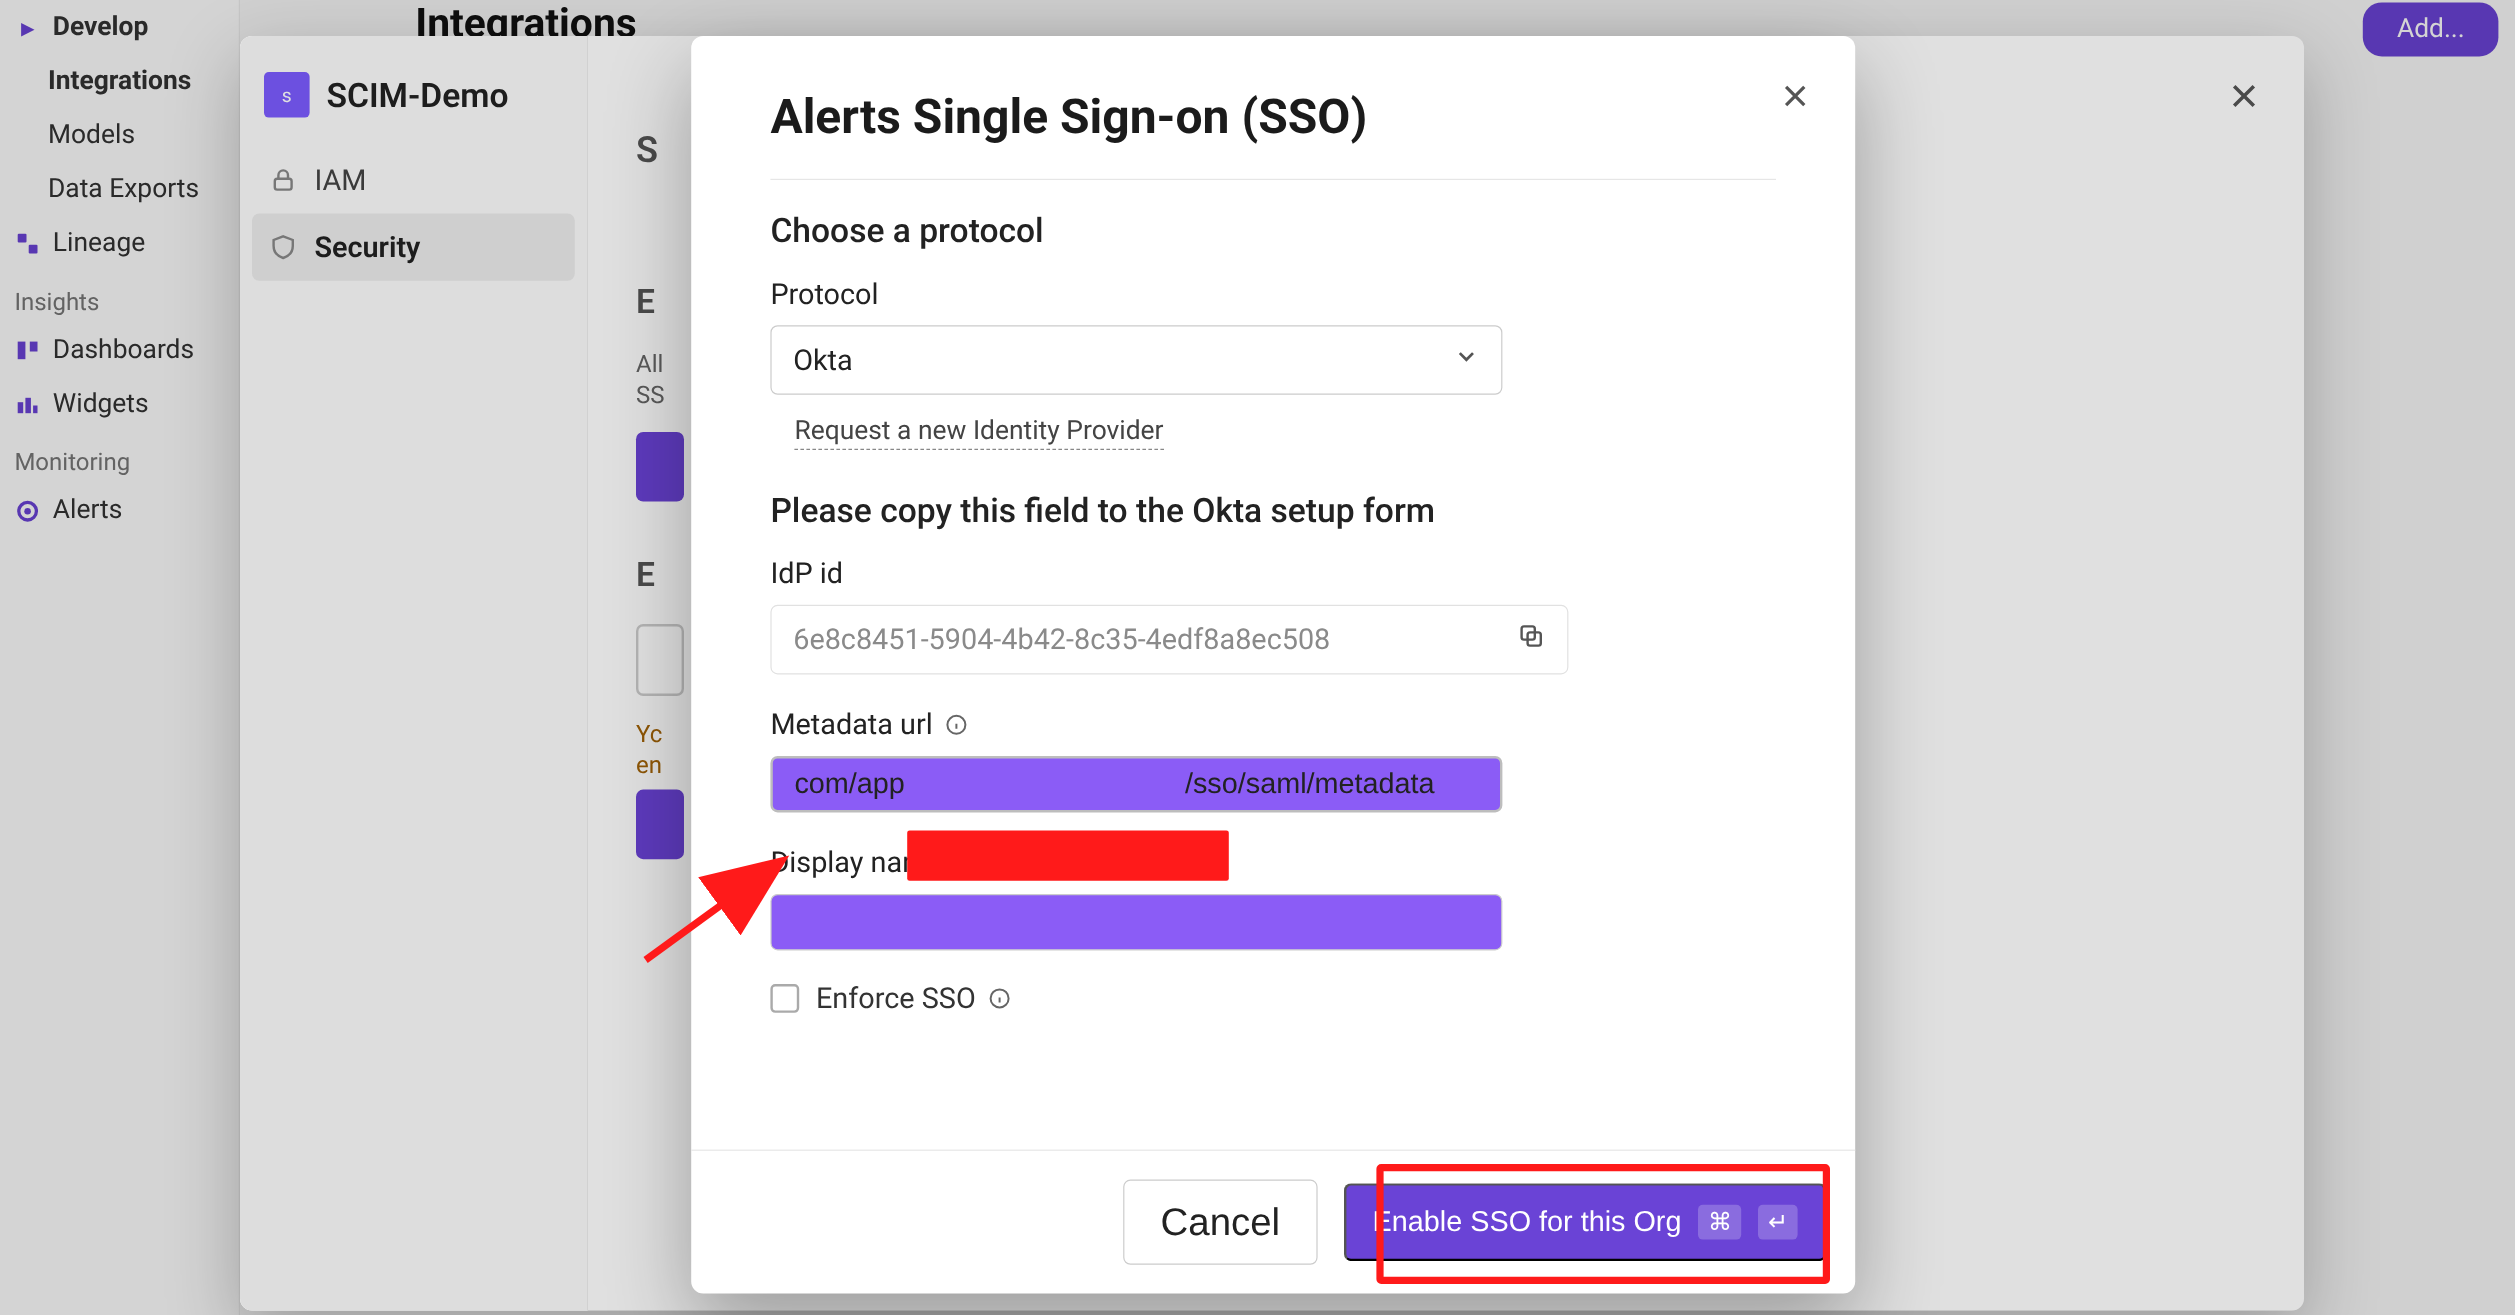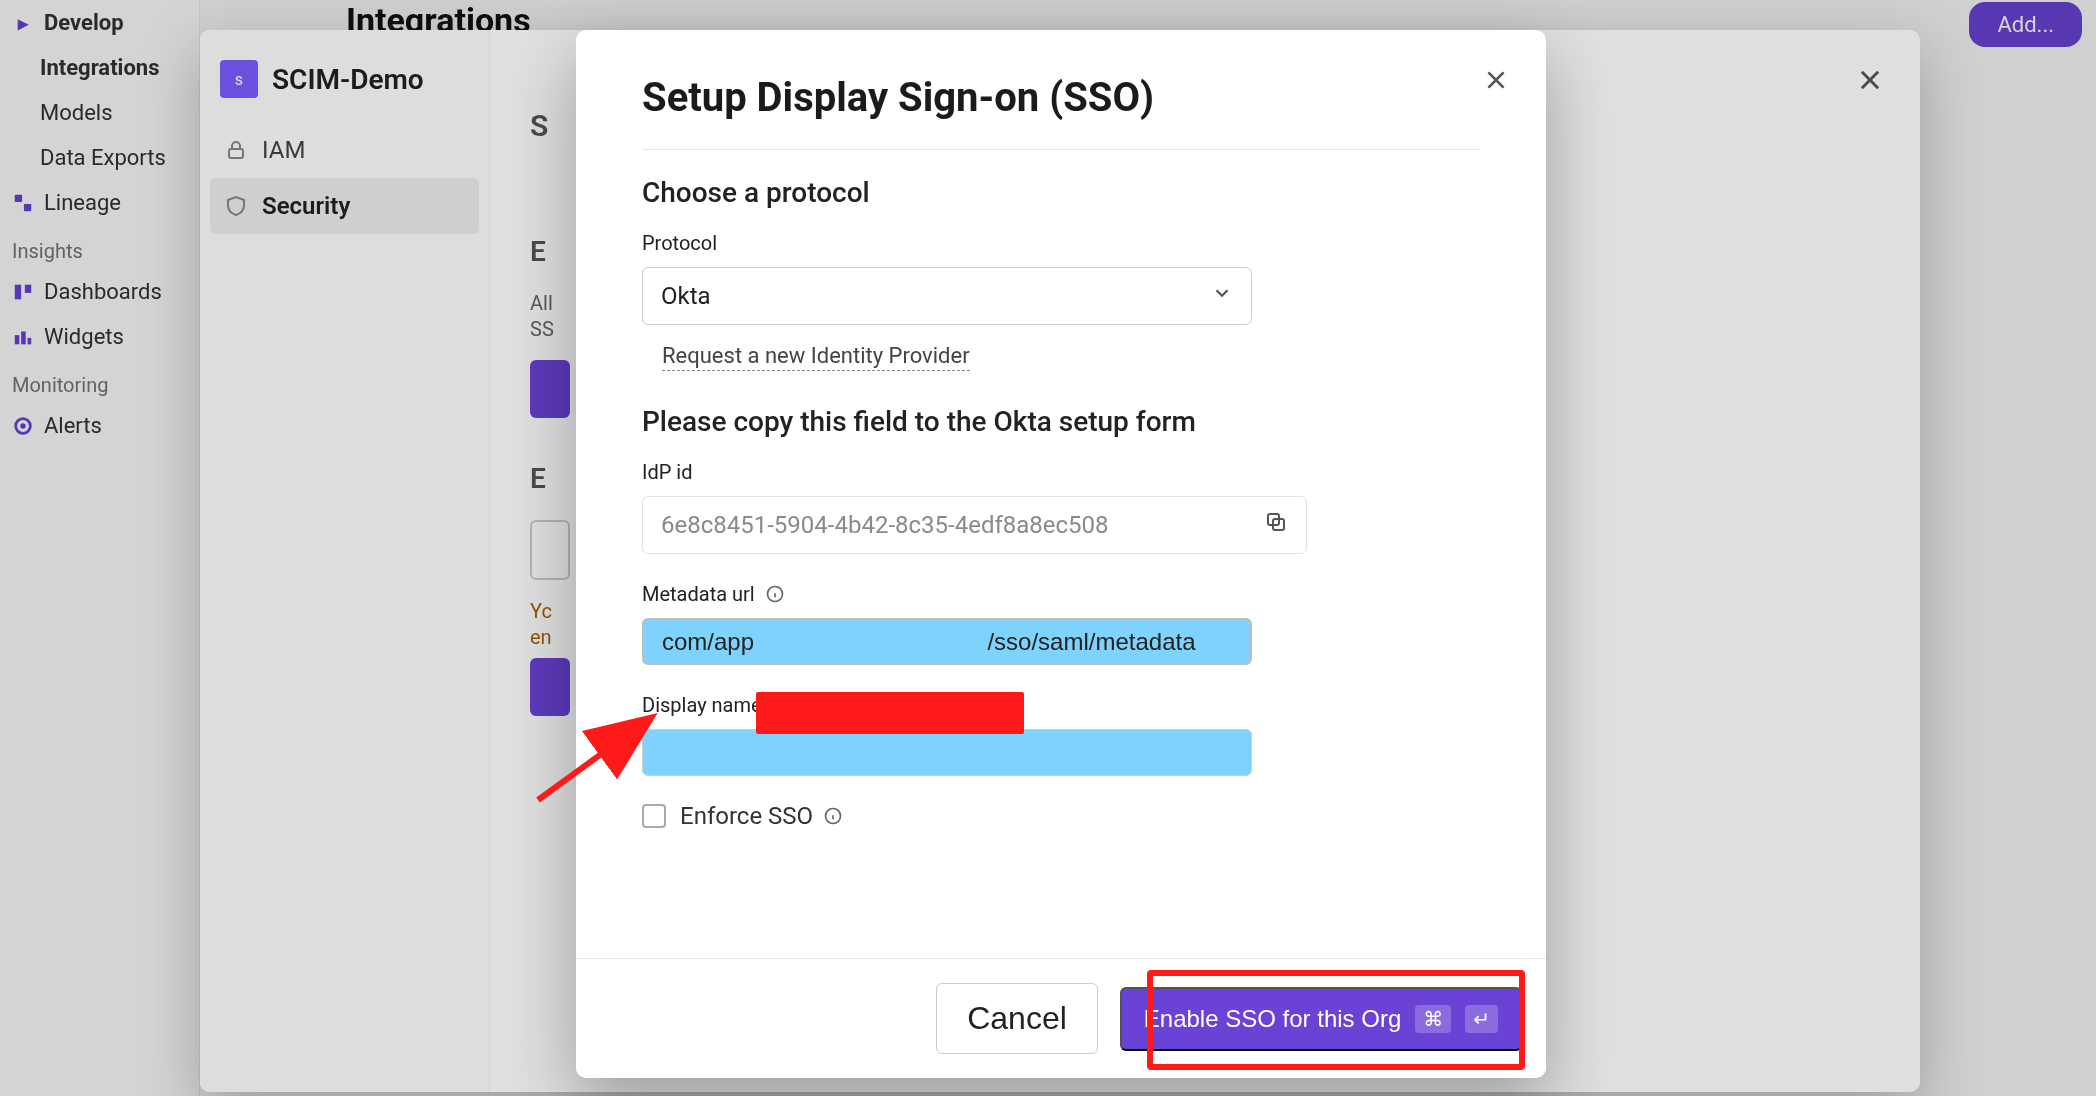"Setup Display Sign-on (SSO)" div.m-title { text: Setup Display -> Alerts Single }
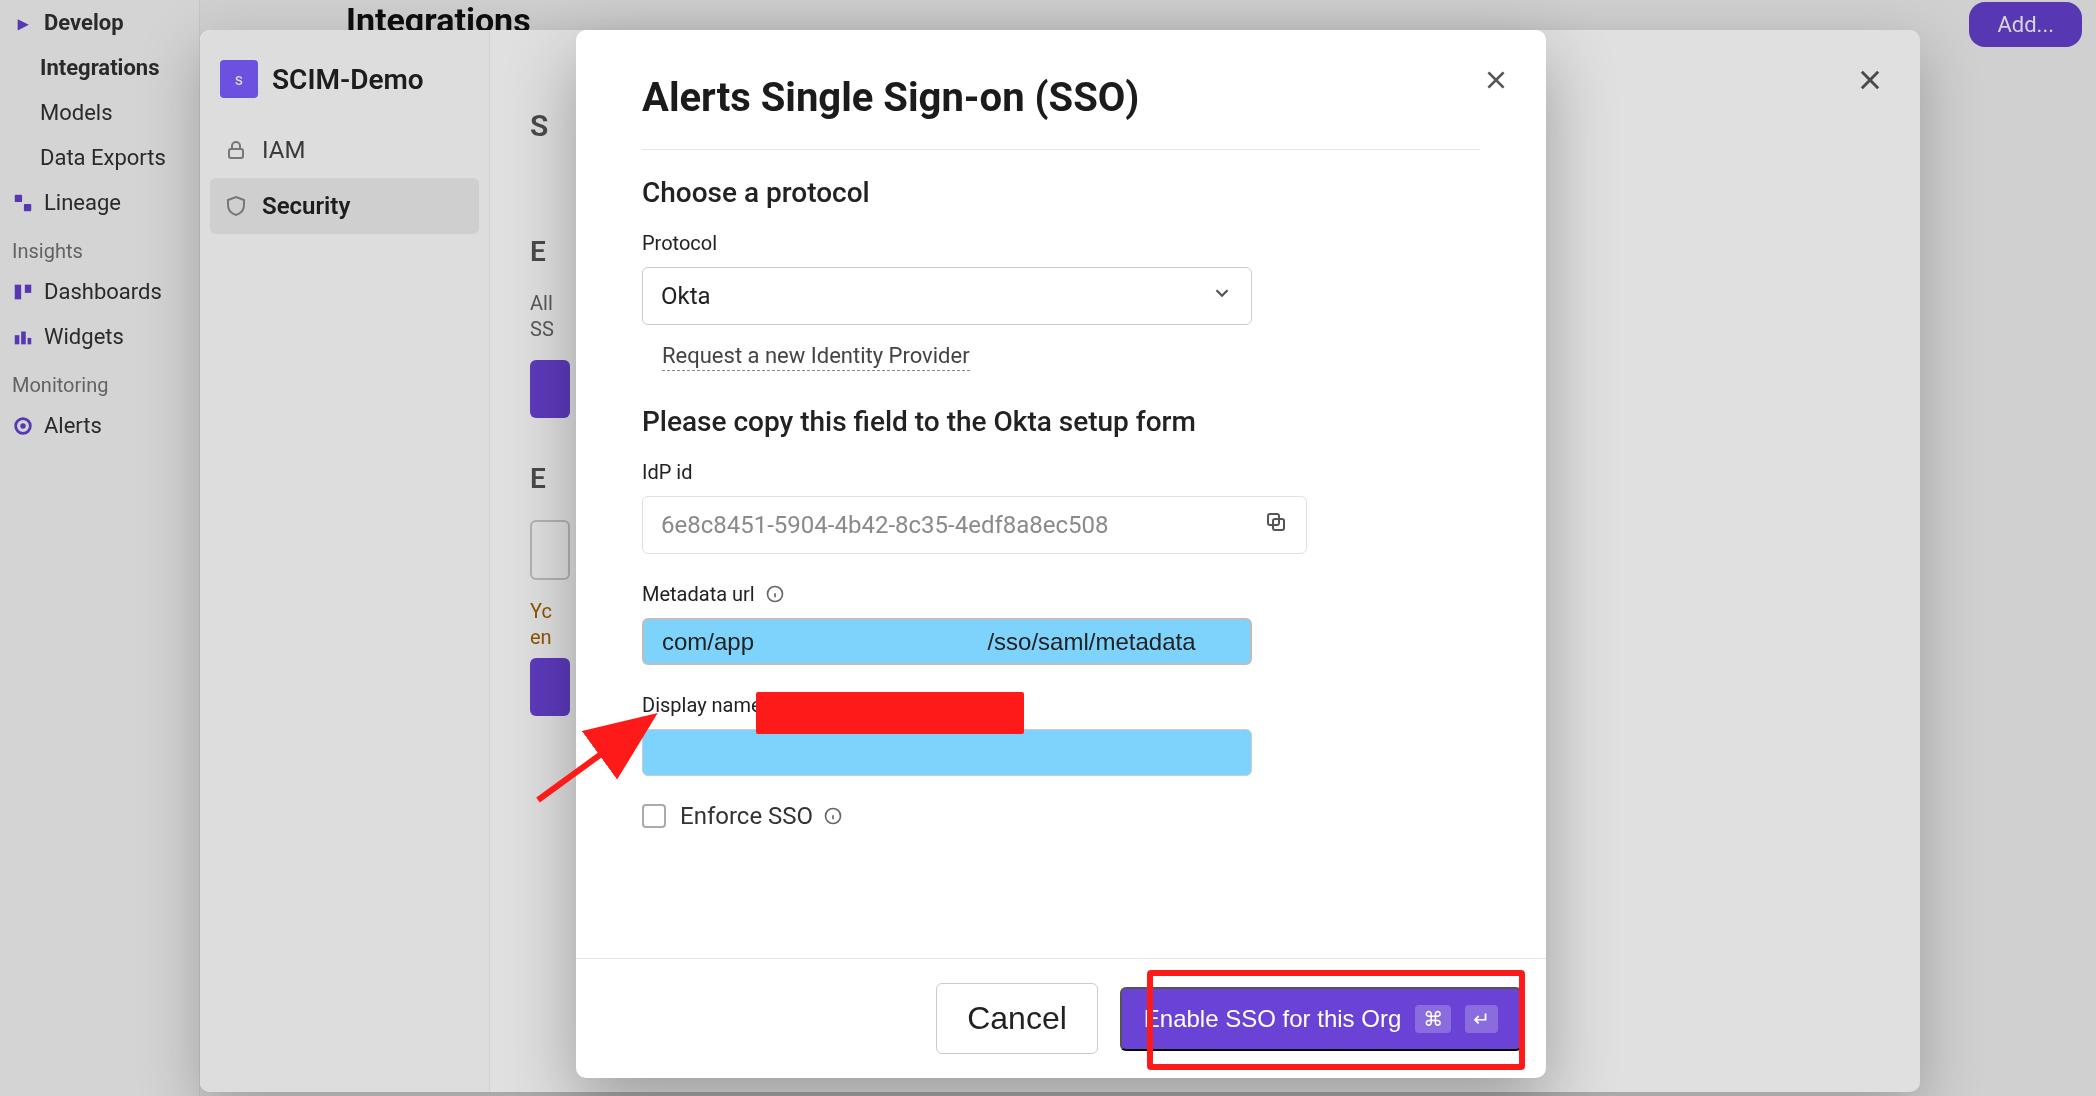"Protocol" .m-label { font-size: 20px -> 24px }
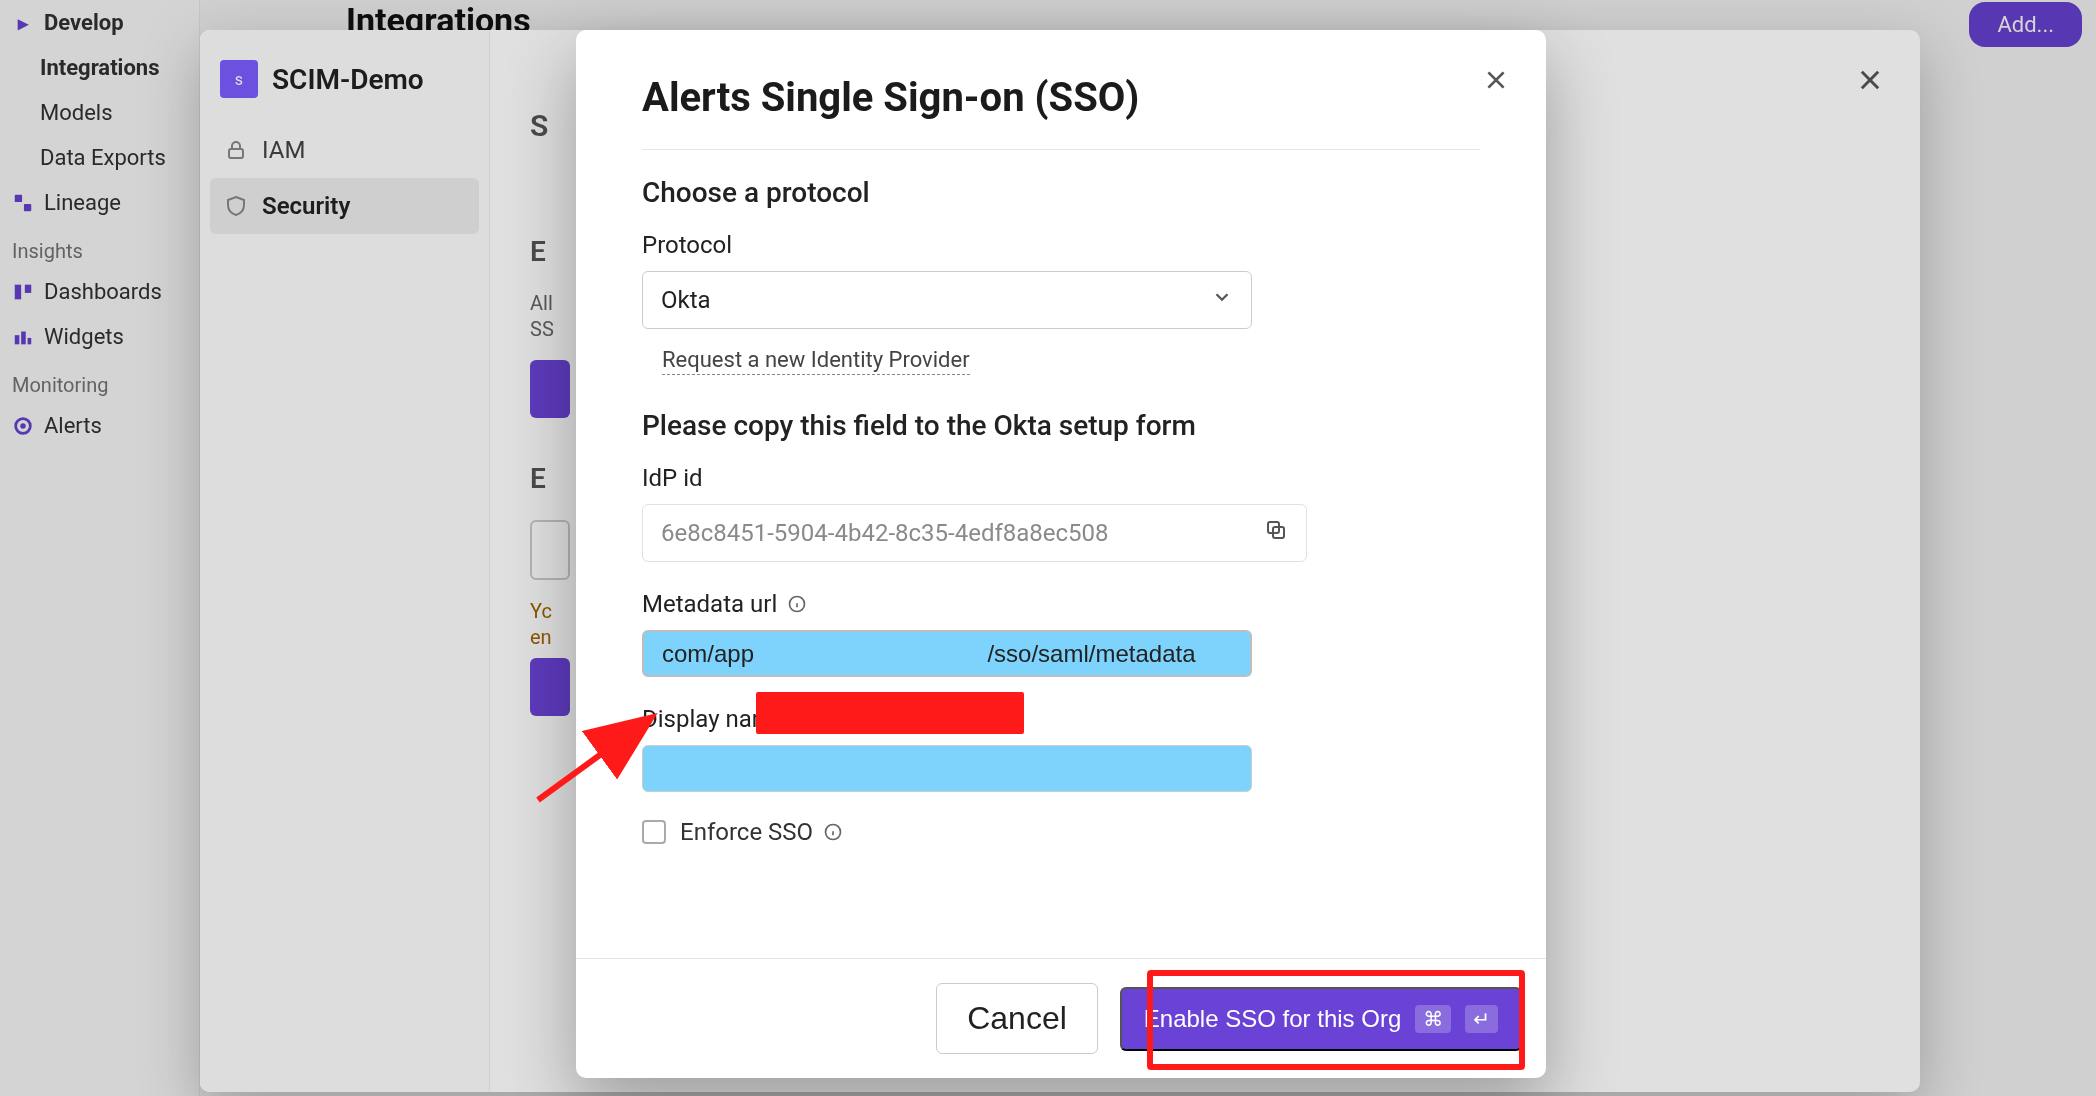"com/app /sso/saml/metadata" .m-input { background: #7dd3fc -> #8b5cf6 }
